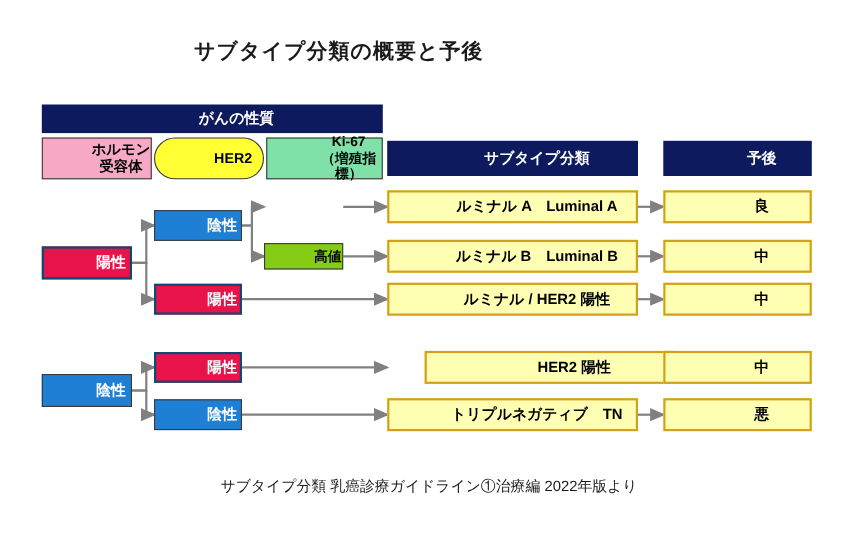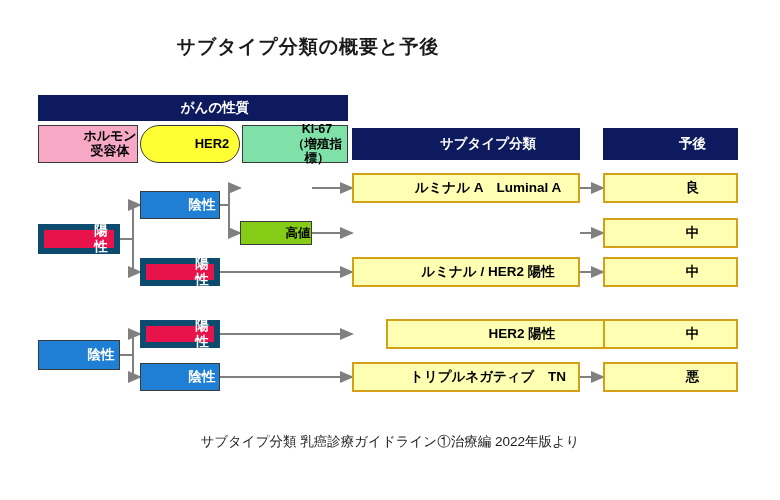"陽性" .pos-red { border: 6px solid #0c4a6e -> 2px solid #0c4a6e }
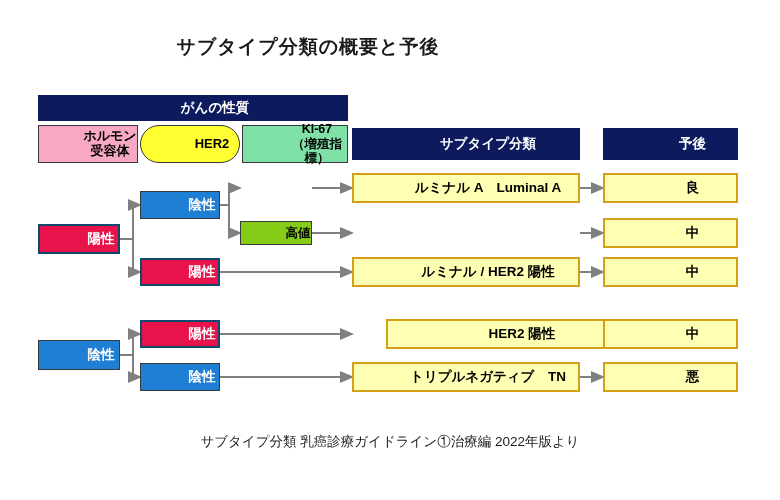"ルミナル B Luminal B" div.box { html: none -> <div>ルミナル B Luminal B</div> }
